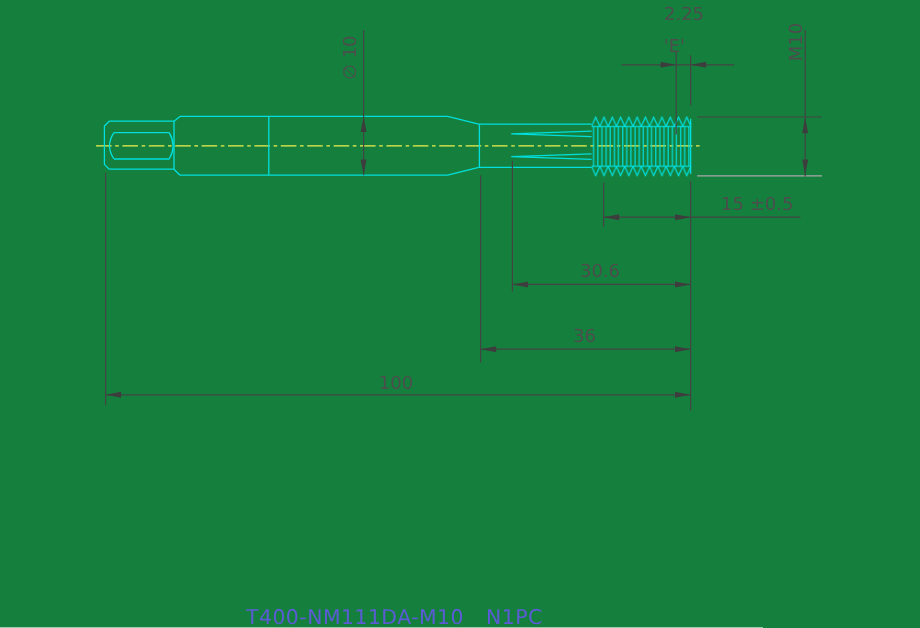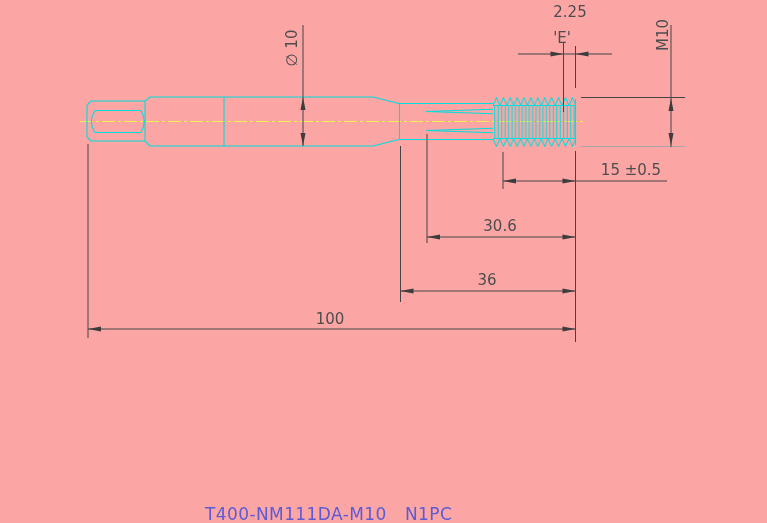"2.25" .stage { background: #fca5a5 -> #15803d }
